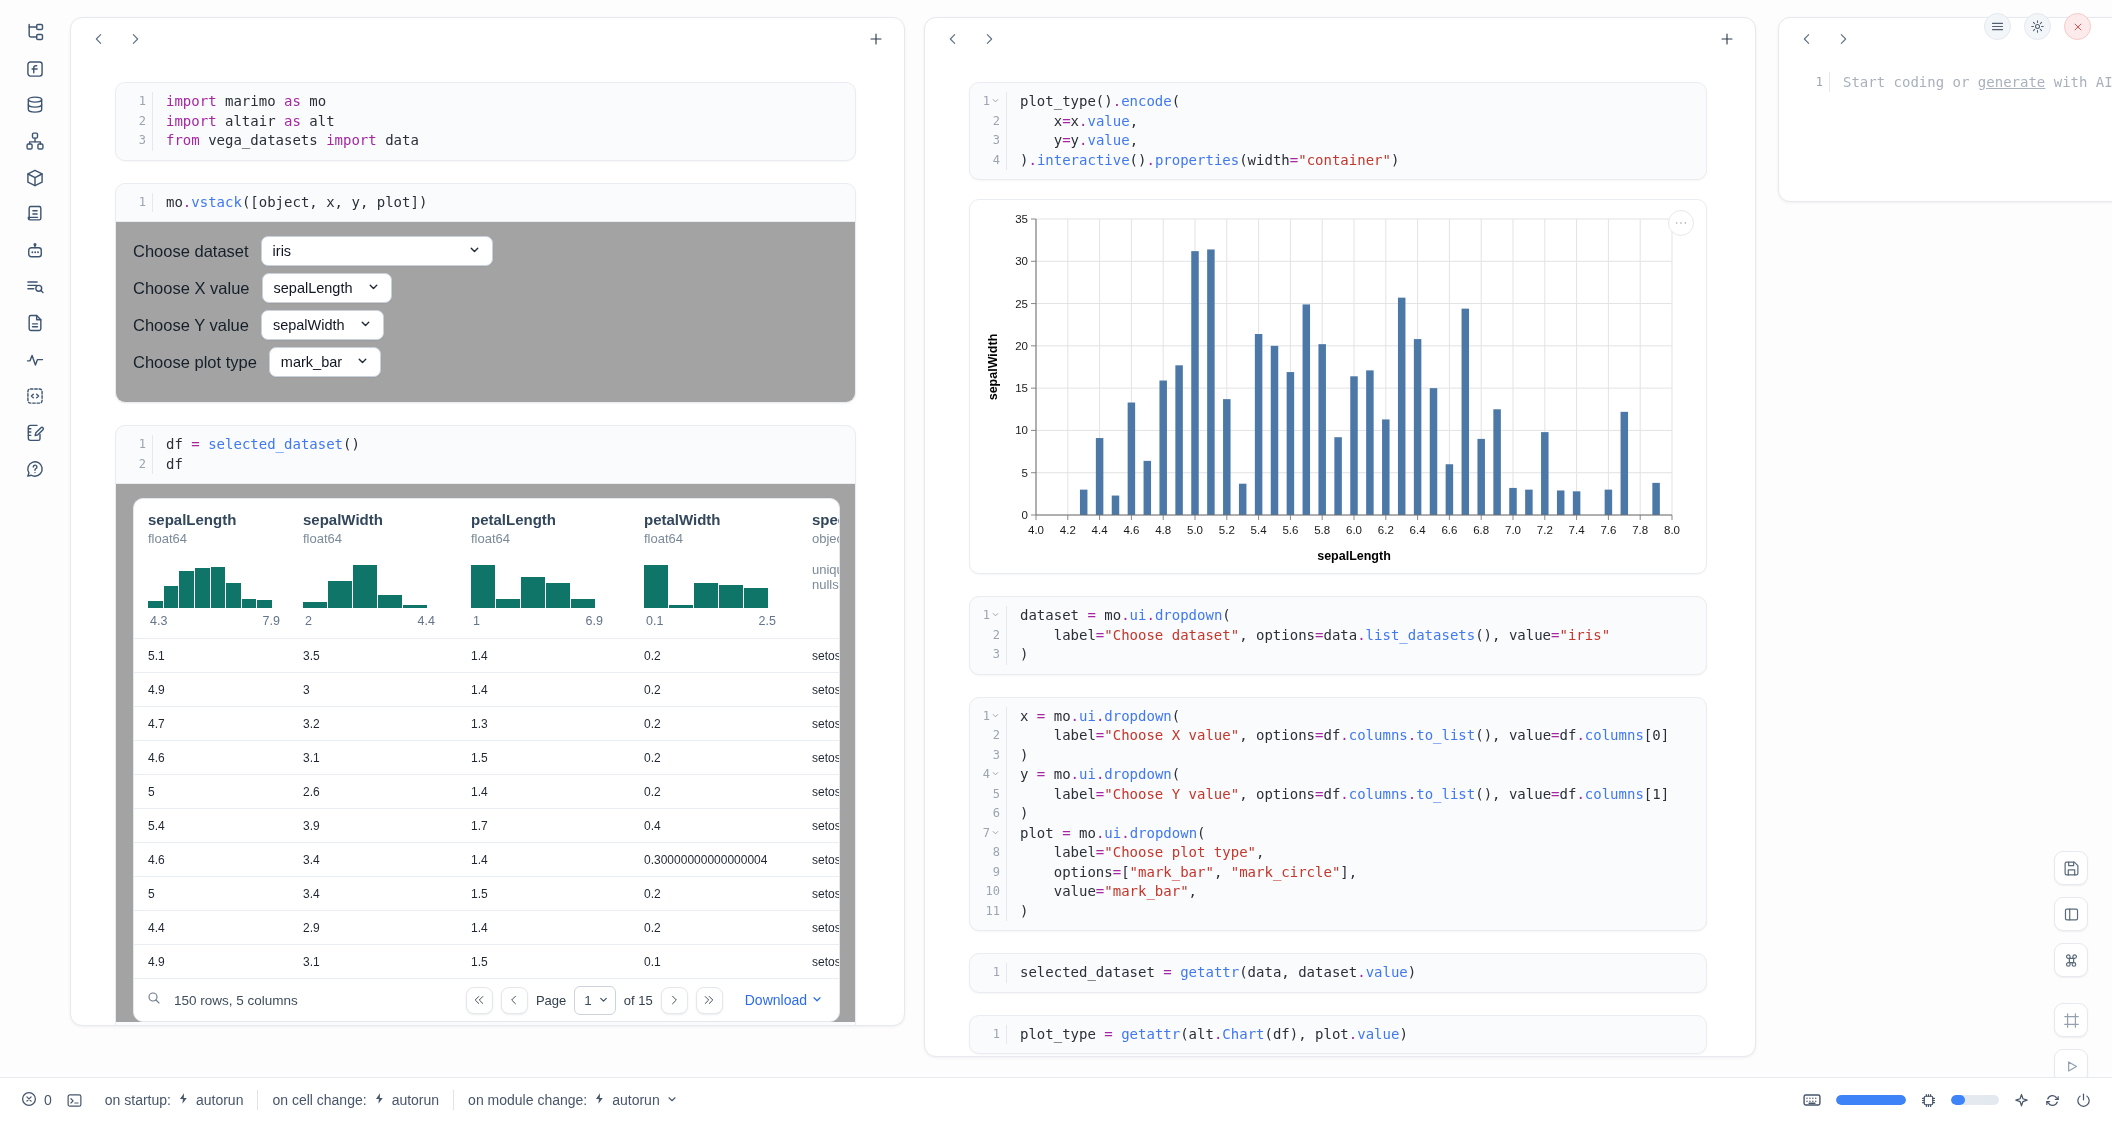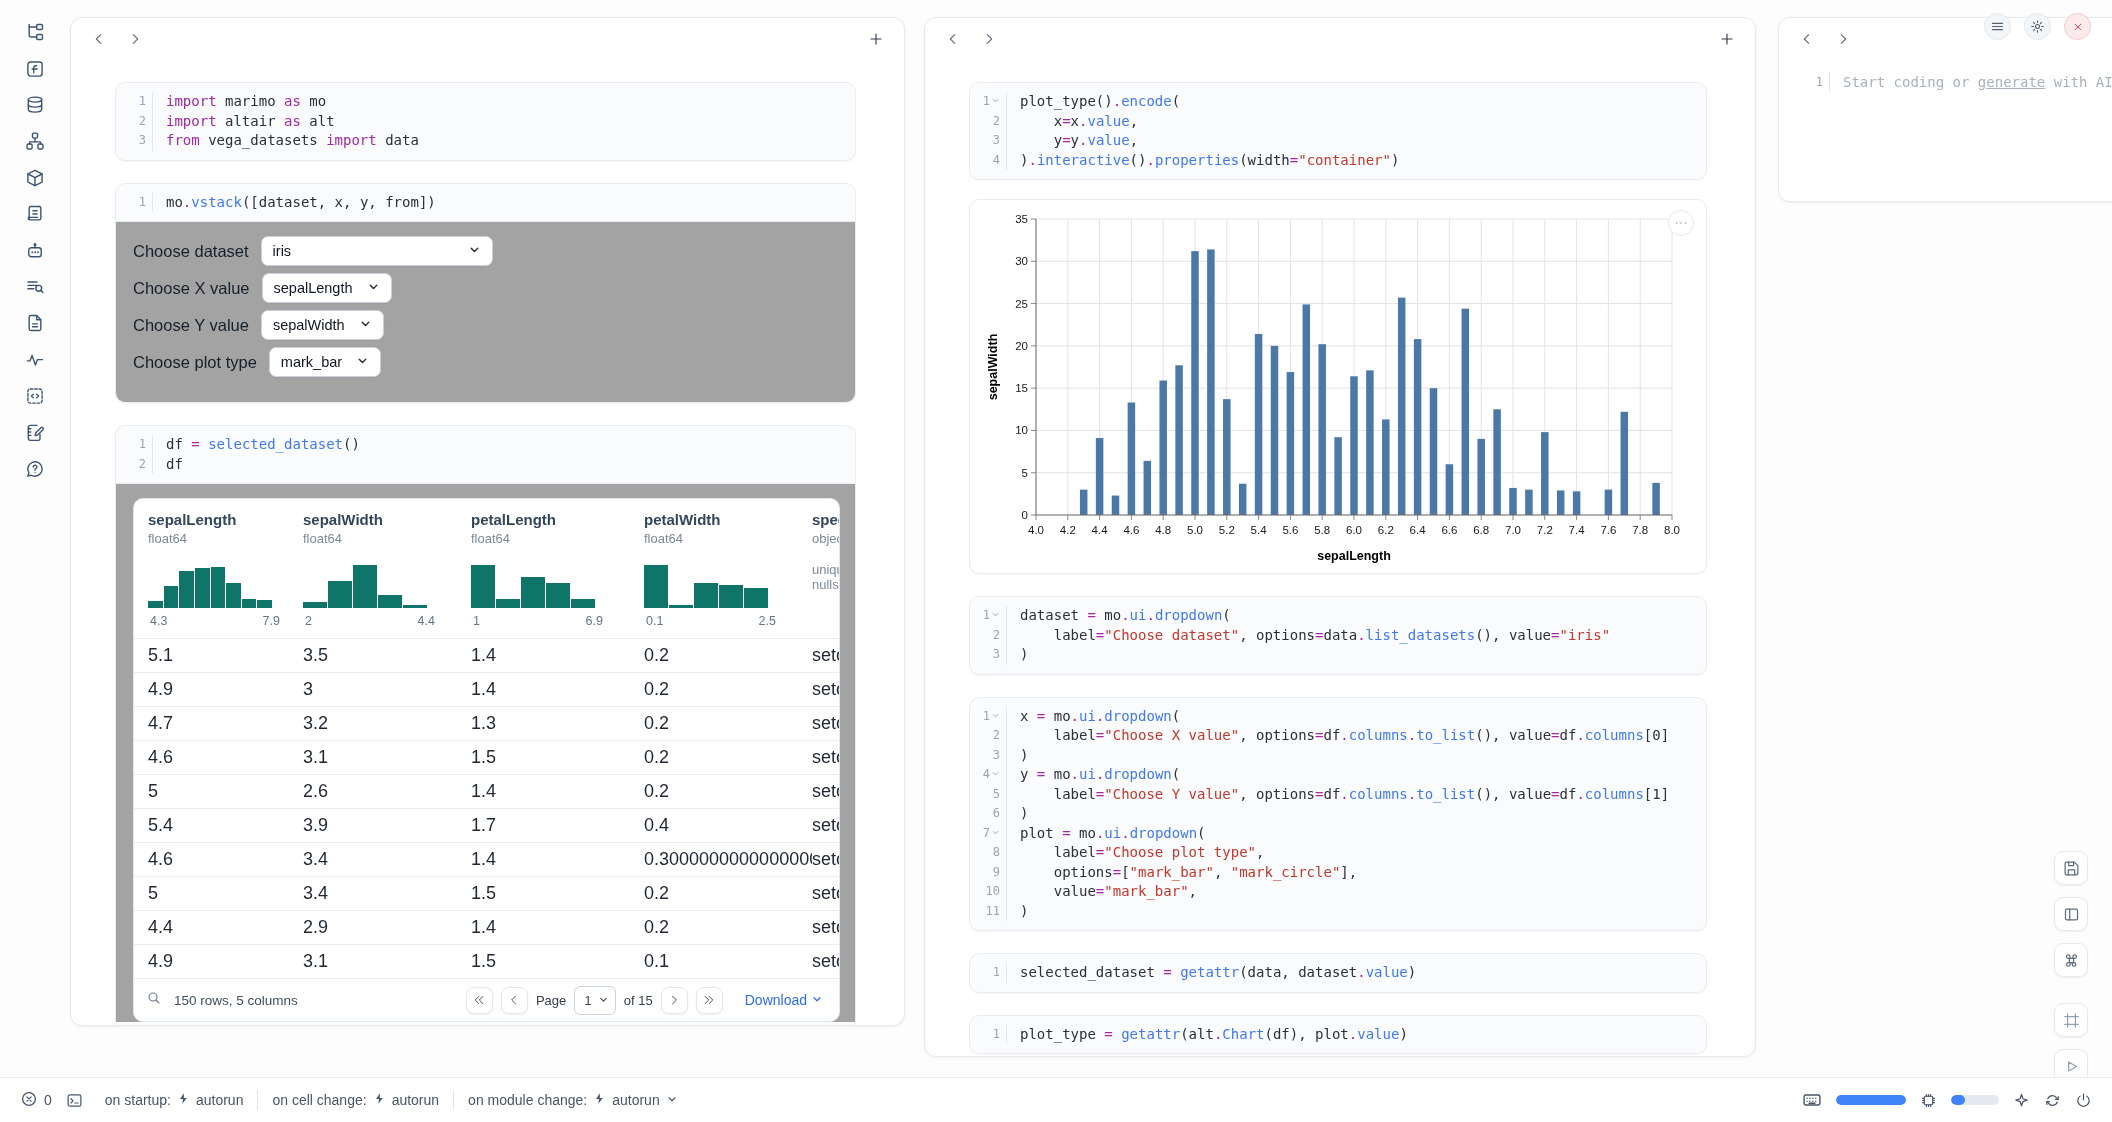"([dataset, x, y, from])" span.tk-pl { text: dataset, x, y, from -> object, x, y, plot }
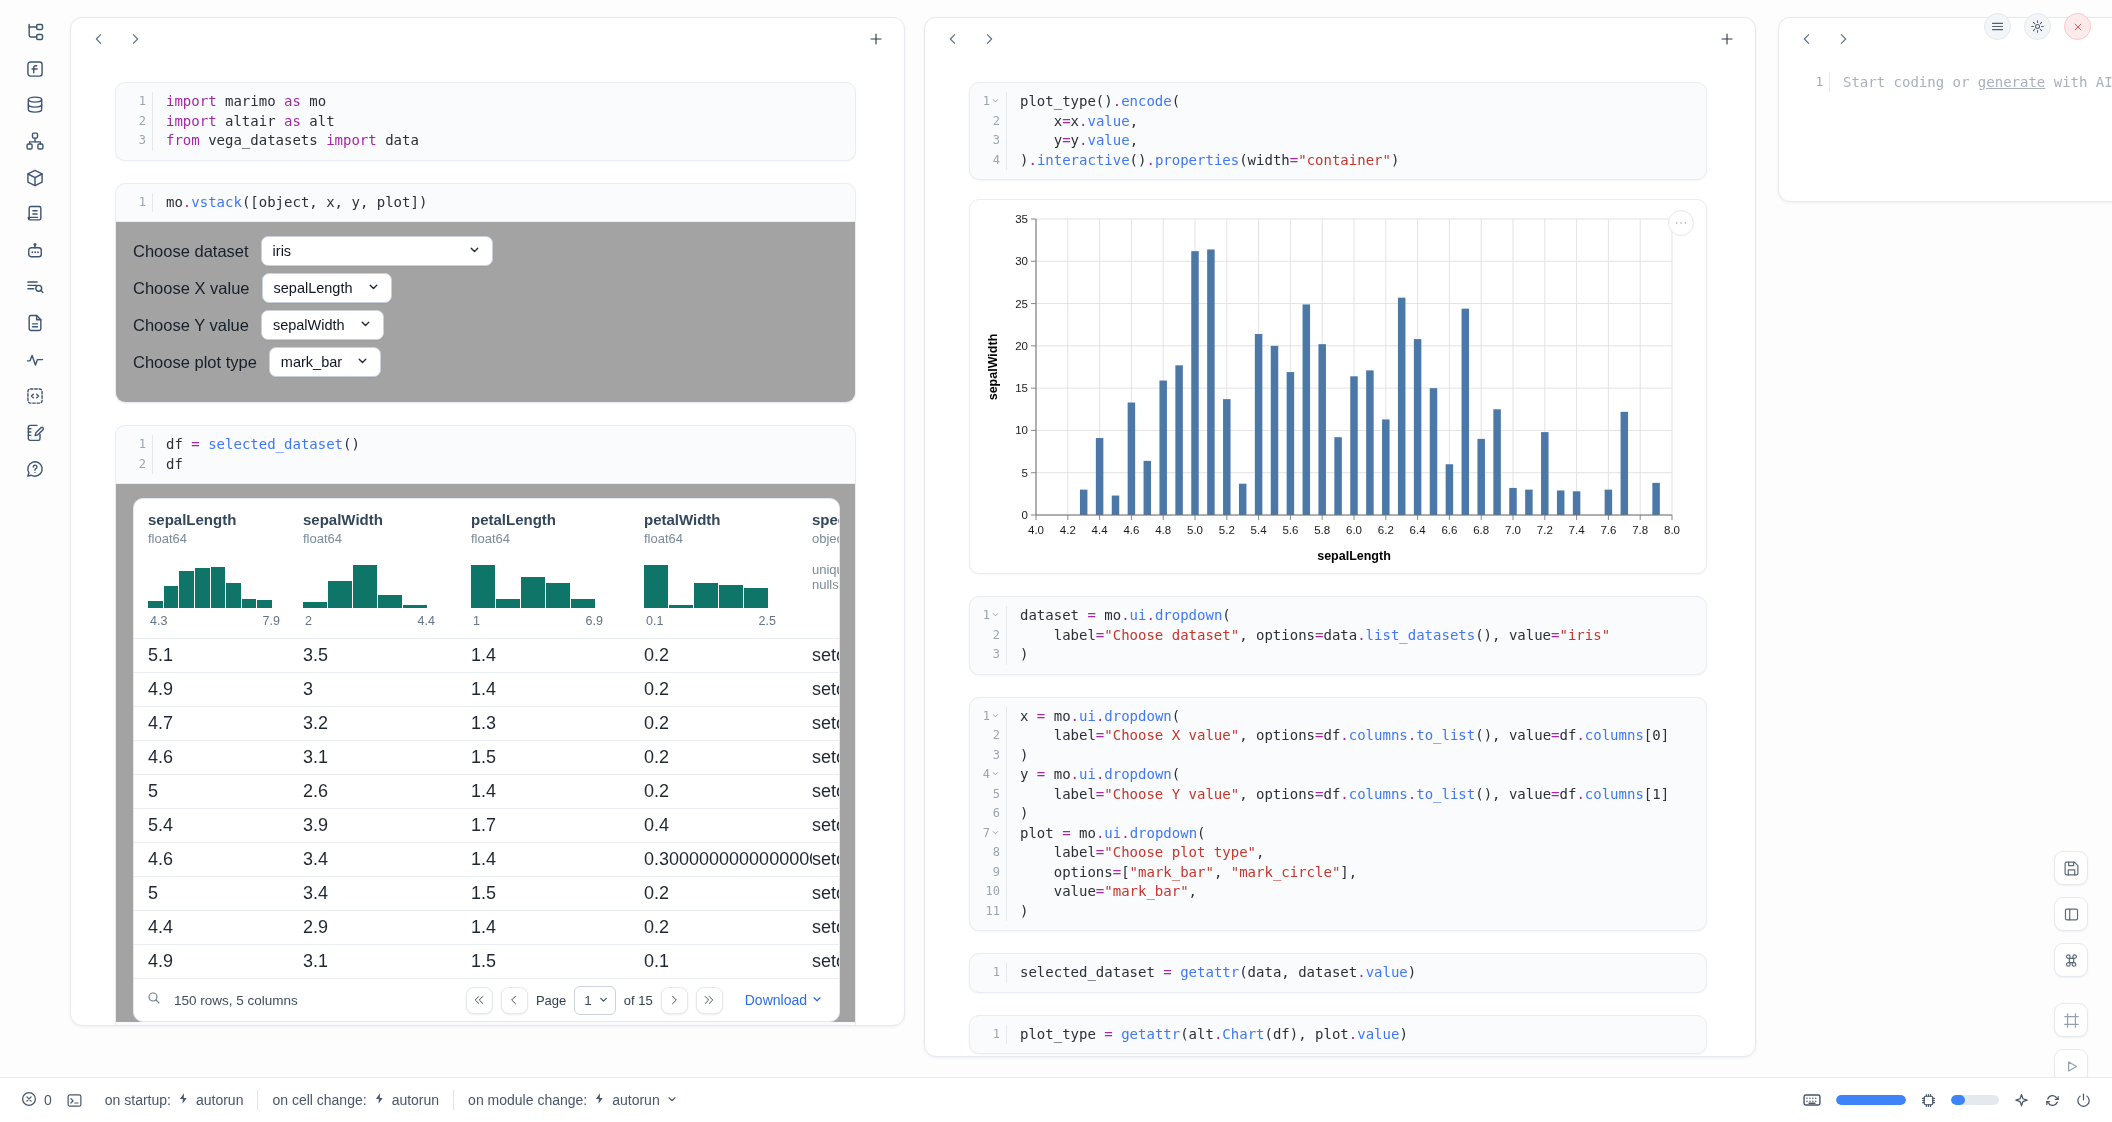"5.1" .trow { font-size: 18px -> 12px }
